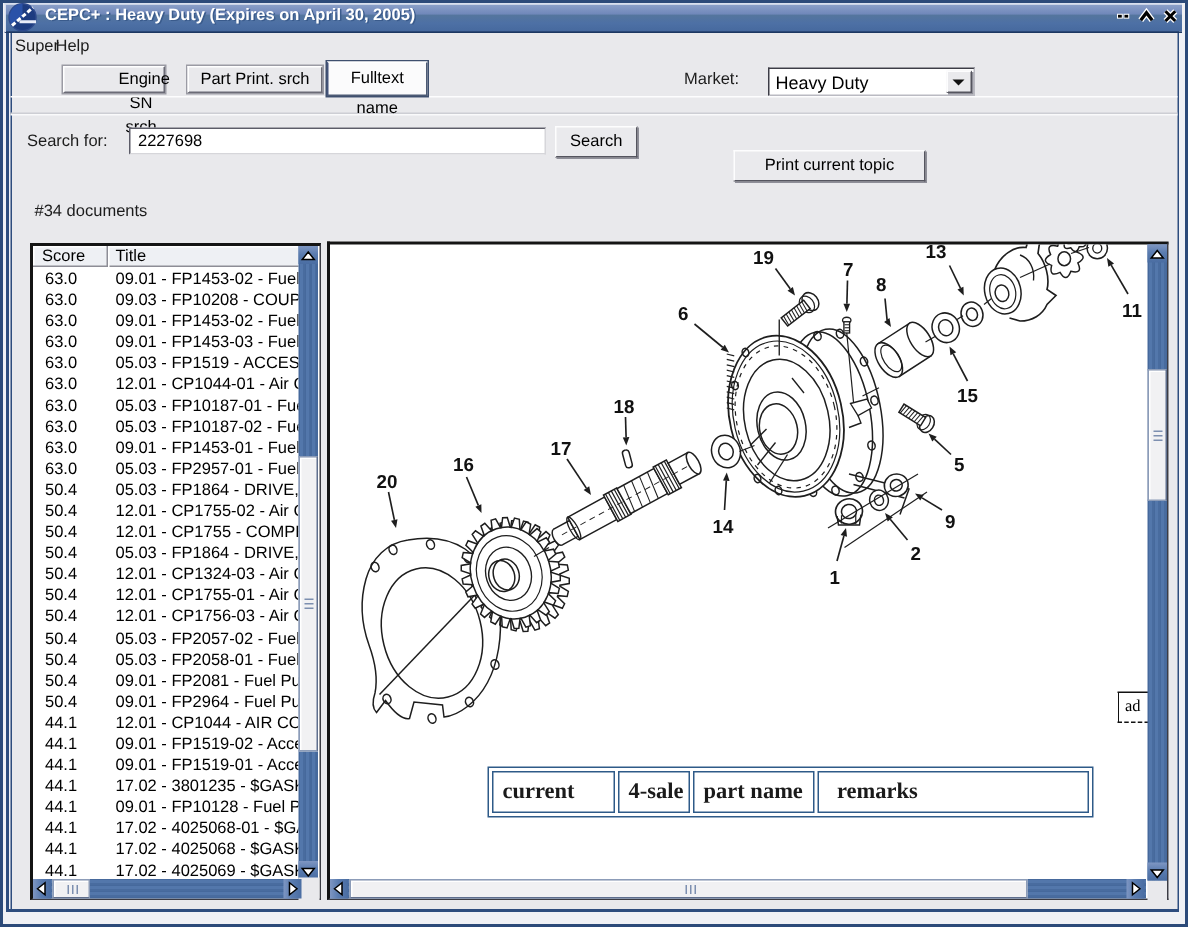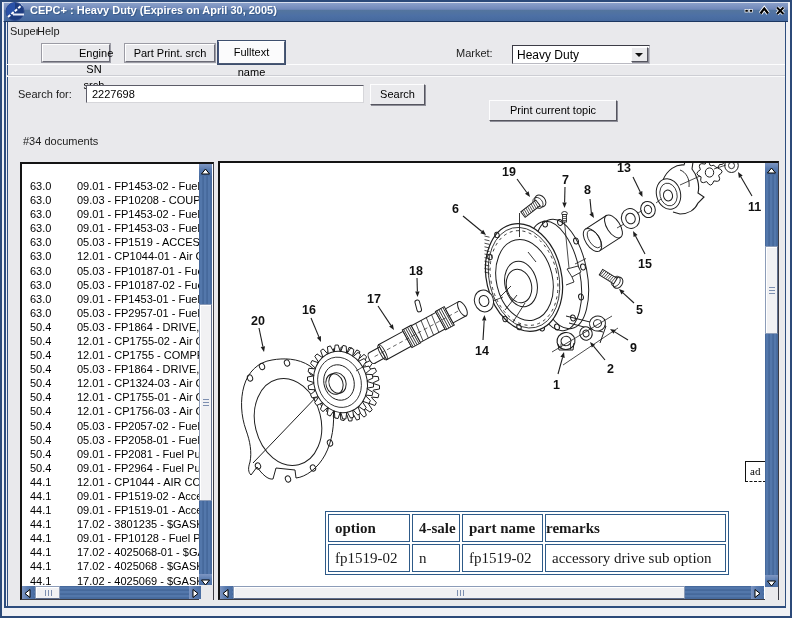"Score" div { html: none -> <div> <span>Score</span> <span>Title</span> <div></div> <div></div> </div> }
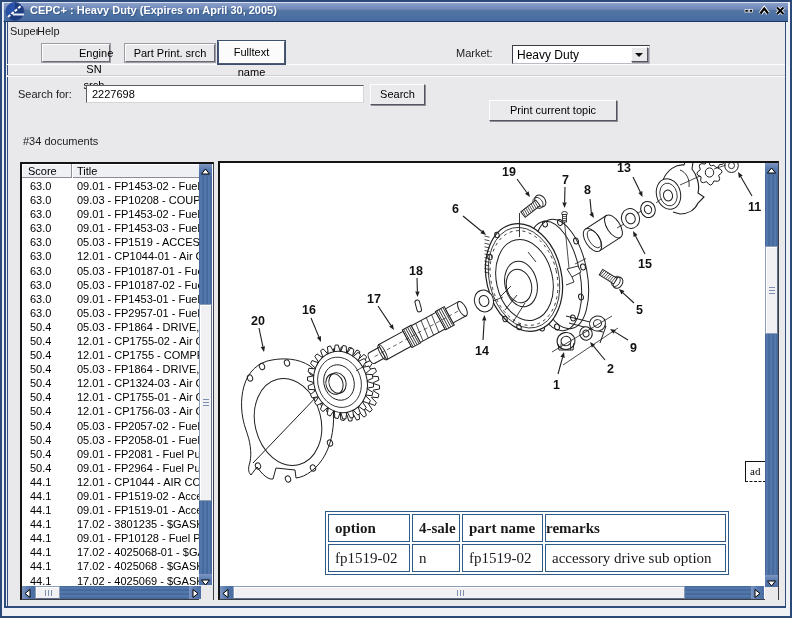"option" td { text: option -> current }
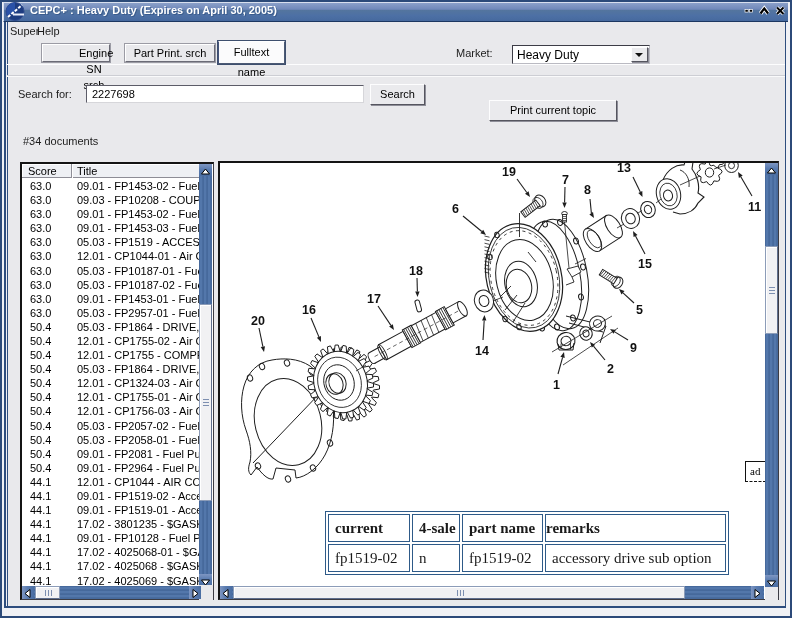"remarks" td { padding-left: 0 -> 12px }
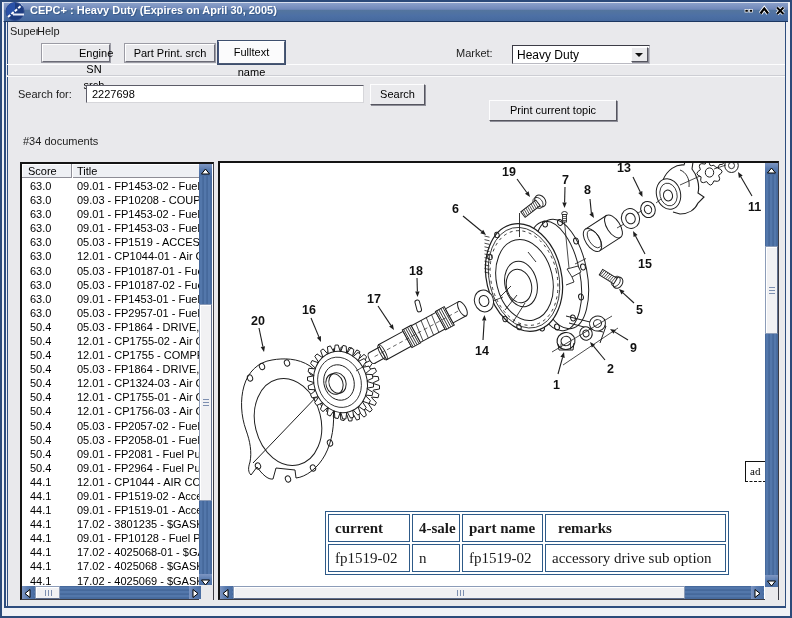"fp1519-02" tr { html: <tr> <td>fp1519-02</td> <td>n</td> <td>fp1519-02</td> <td>accessory drive sub option</td> </tr> -> none }
